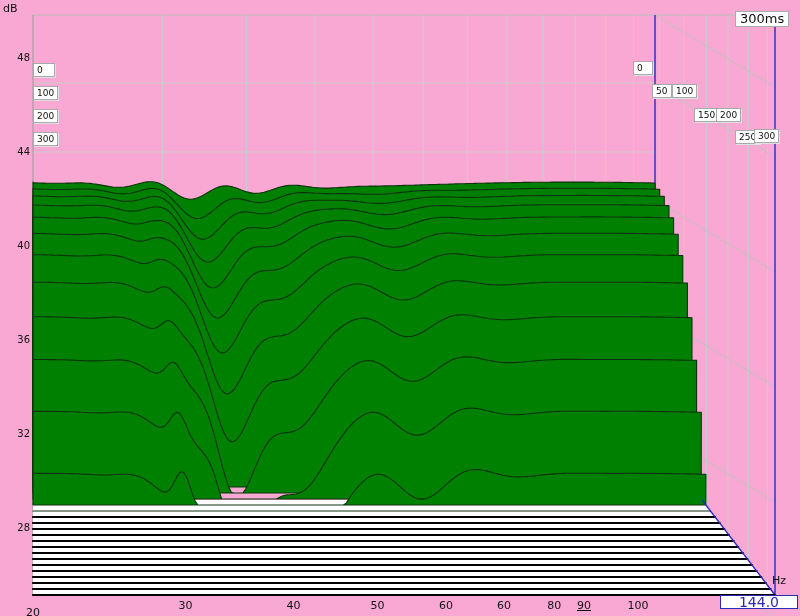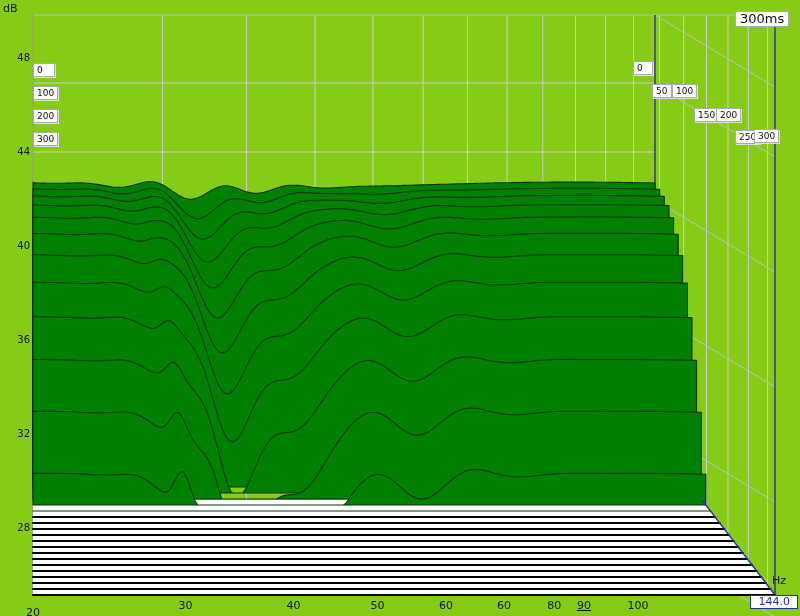"dB" #app { background: #84cc16 -> #f9a8d4 }
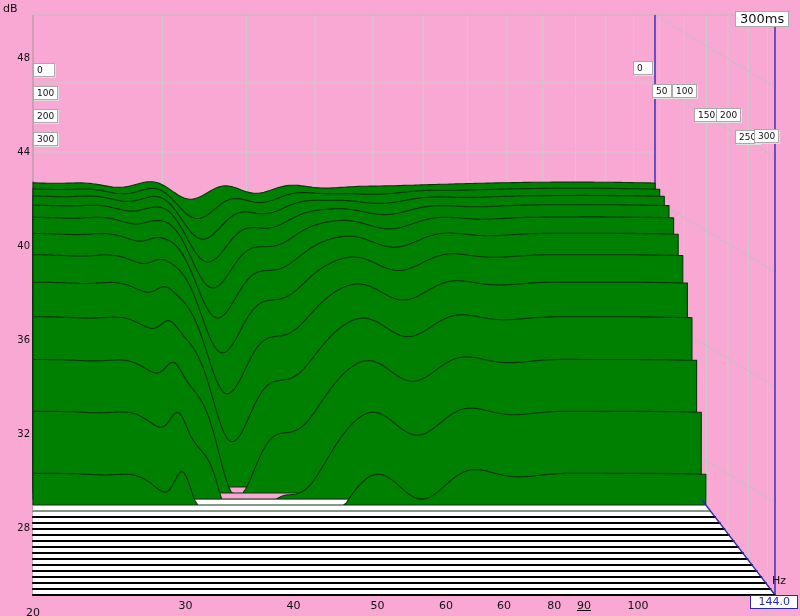"144.0" .freqbox { font-size: 11px -> 14px; padding: 0 7px -> 0 18px }
